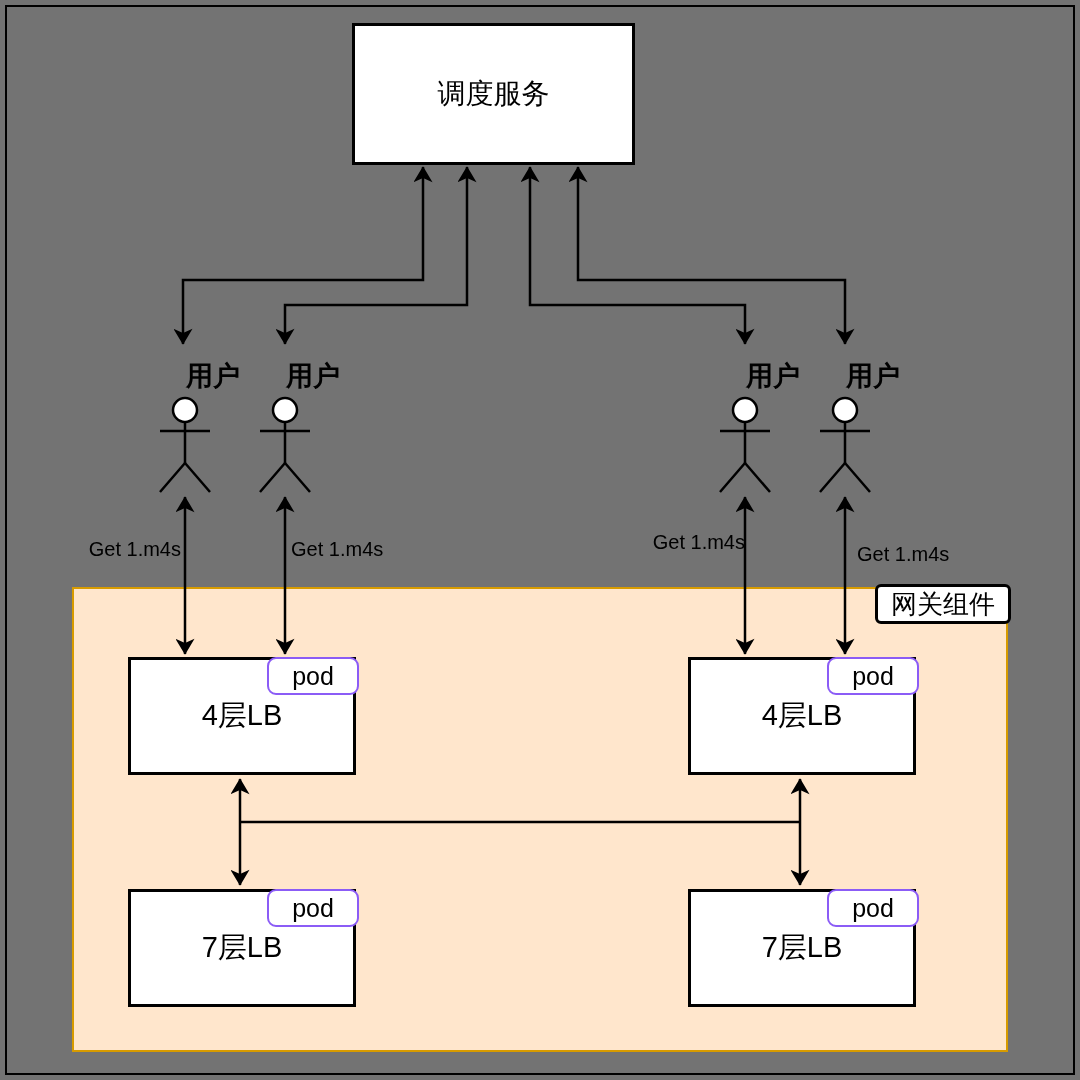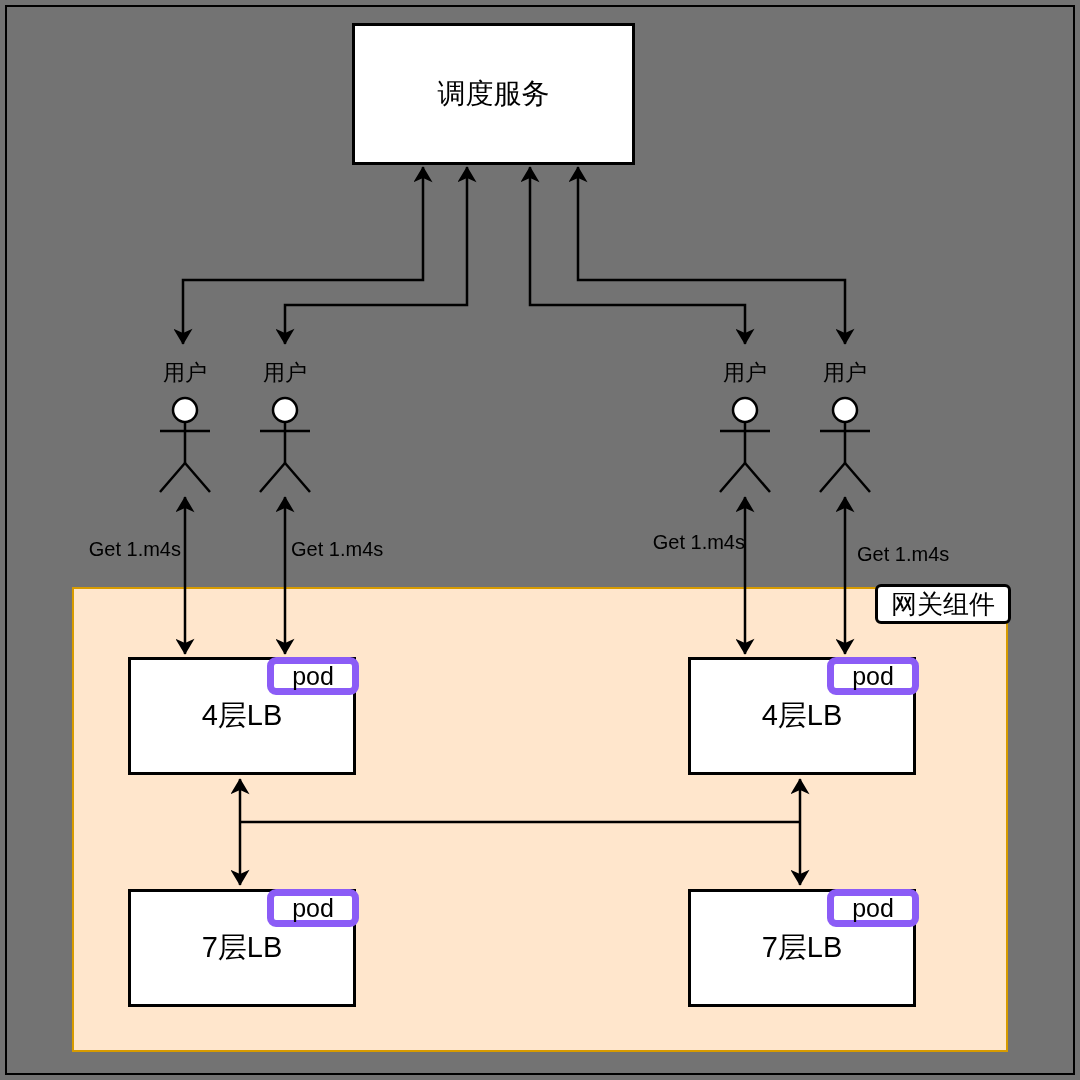"用户" .user-label { font-size: 22px -> 27px; font-weight: none -> bold; text-align: center -> right }
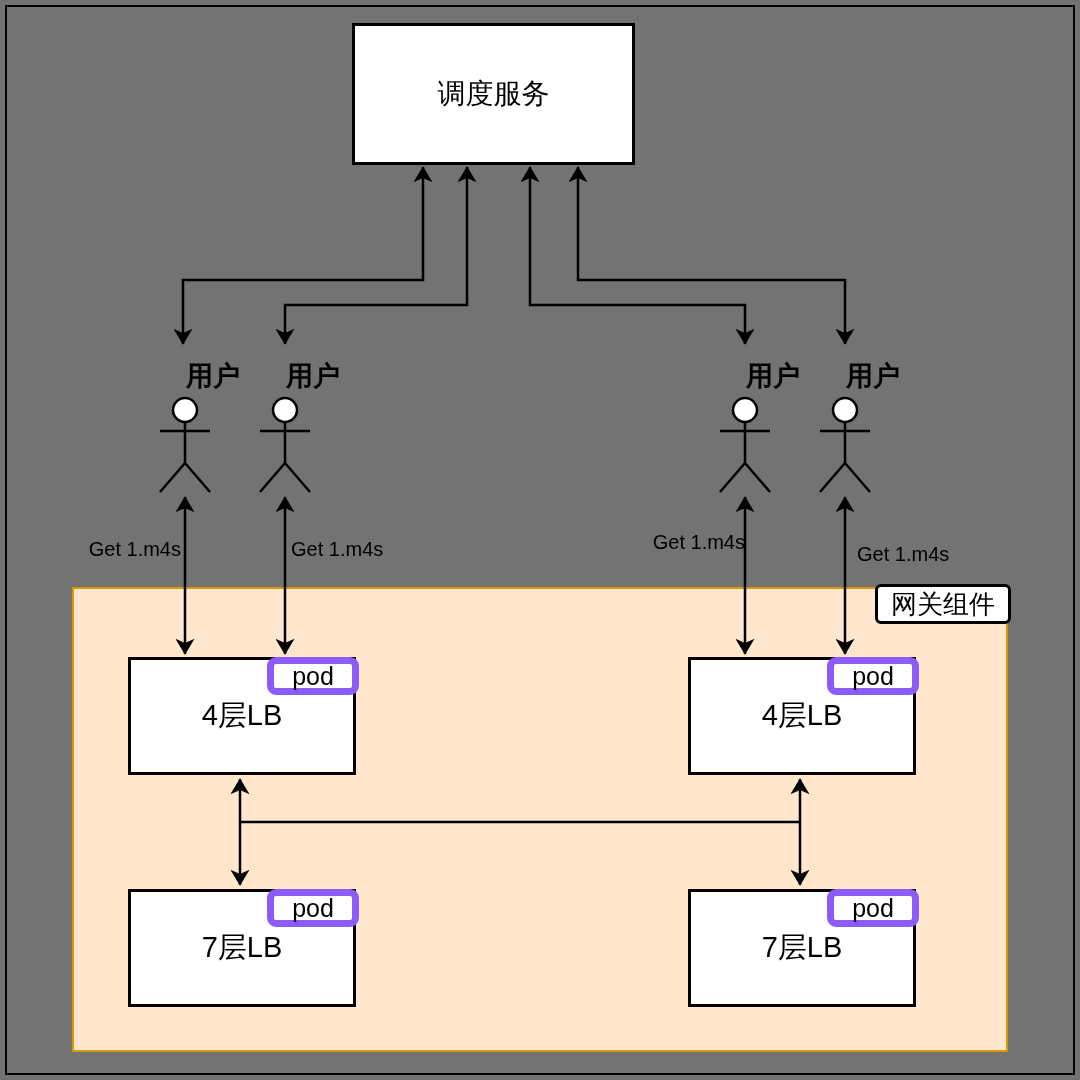"pod" .pod-badge { border: 7px solid #8b5cf6 -> 2px solid #8b5cf6 }
